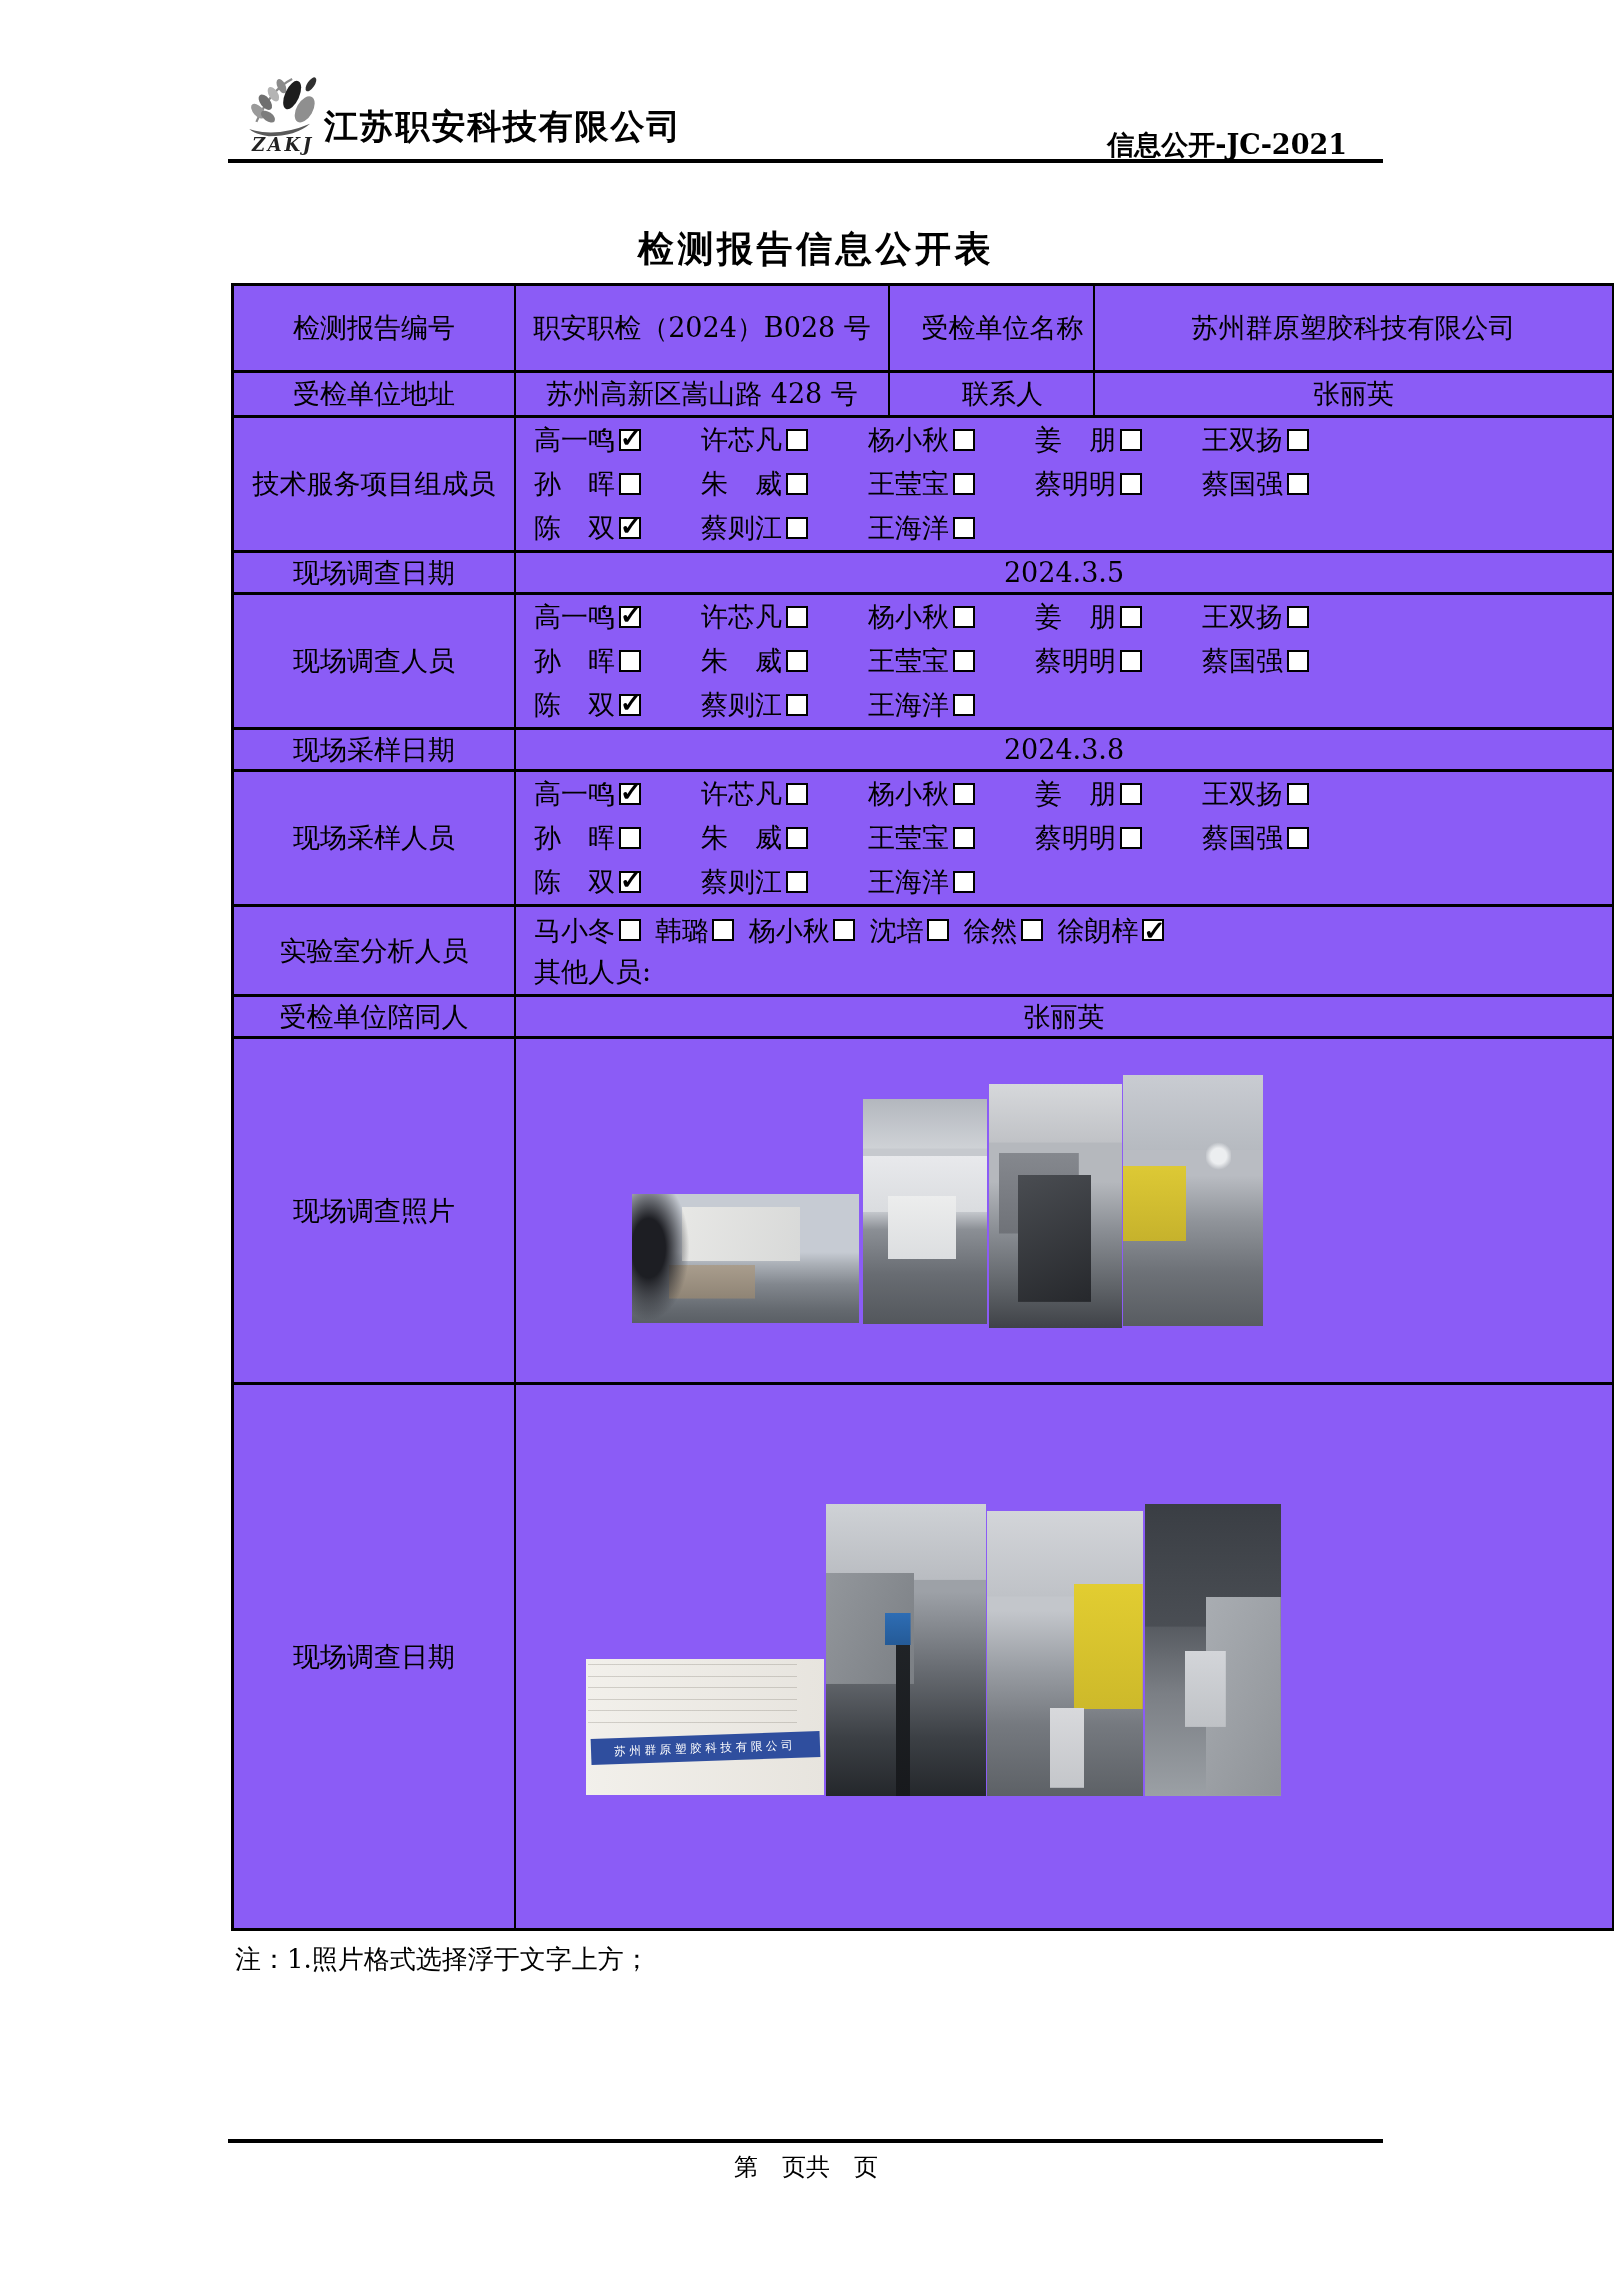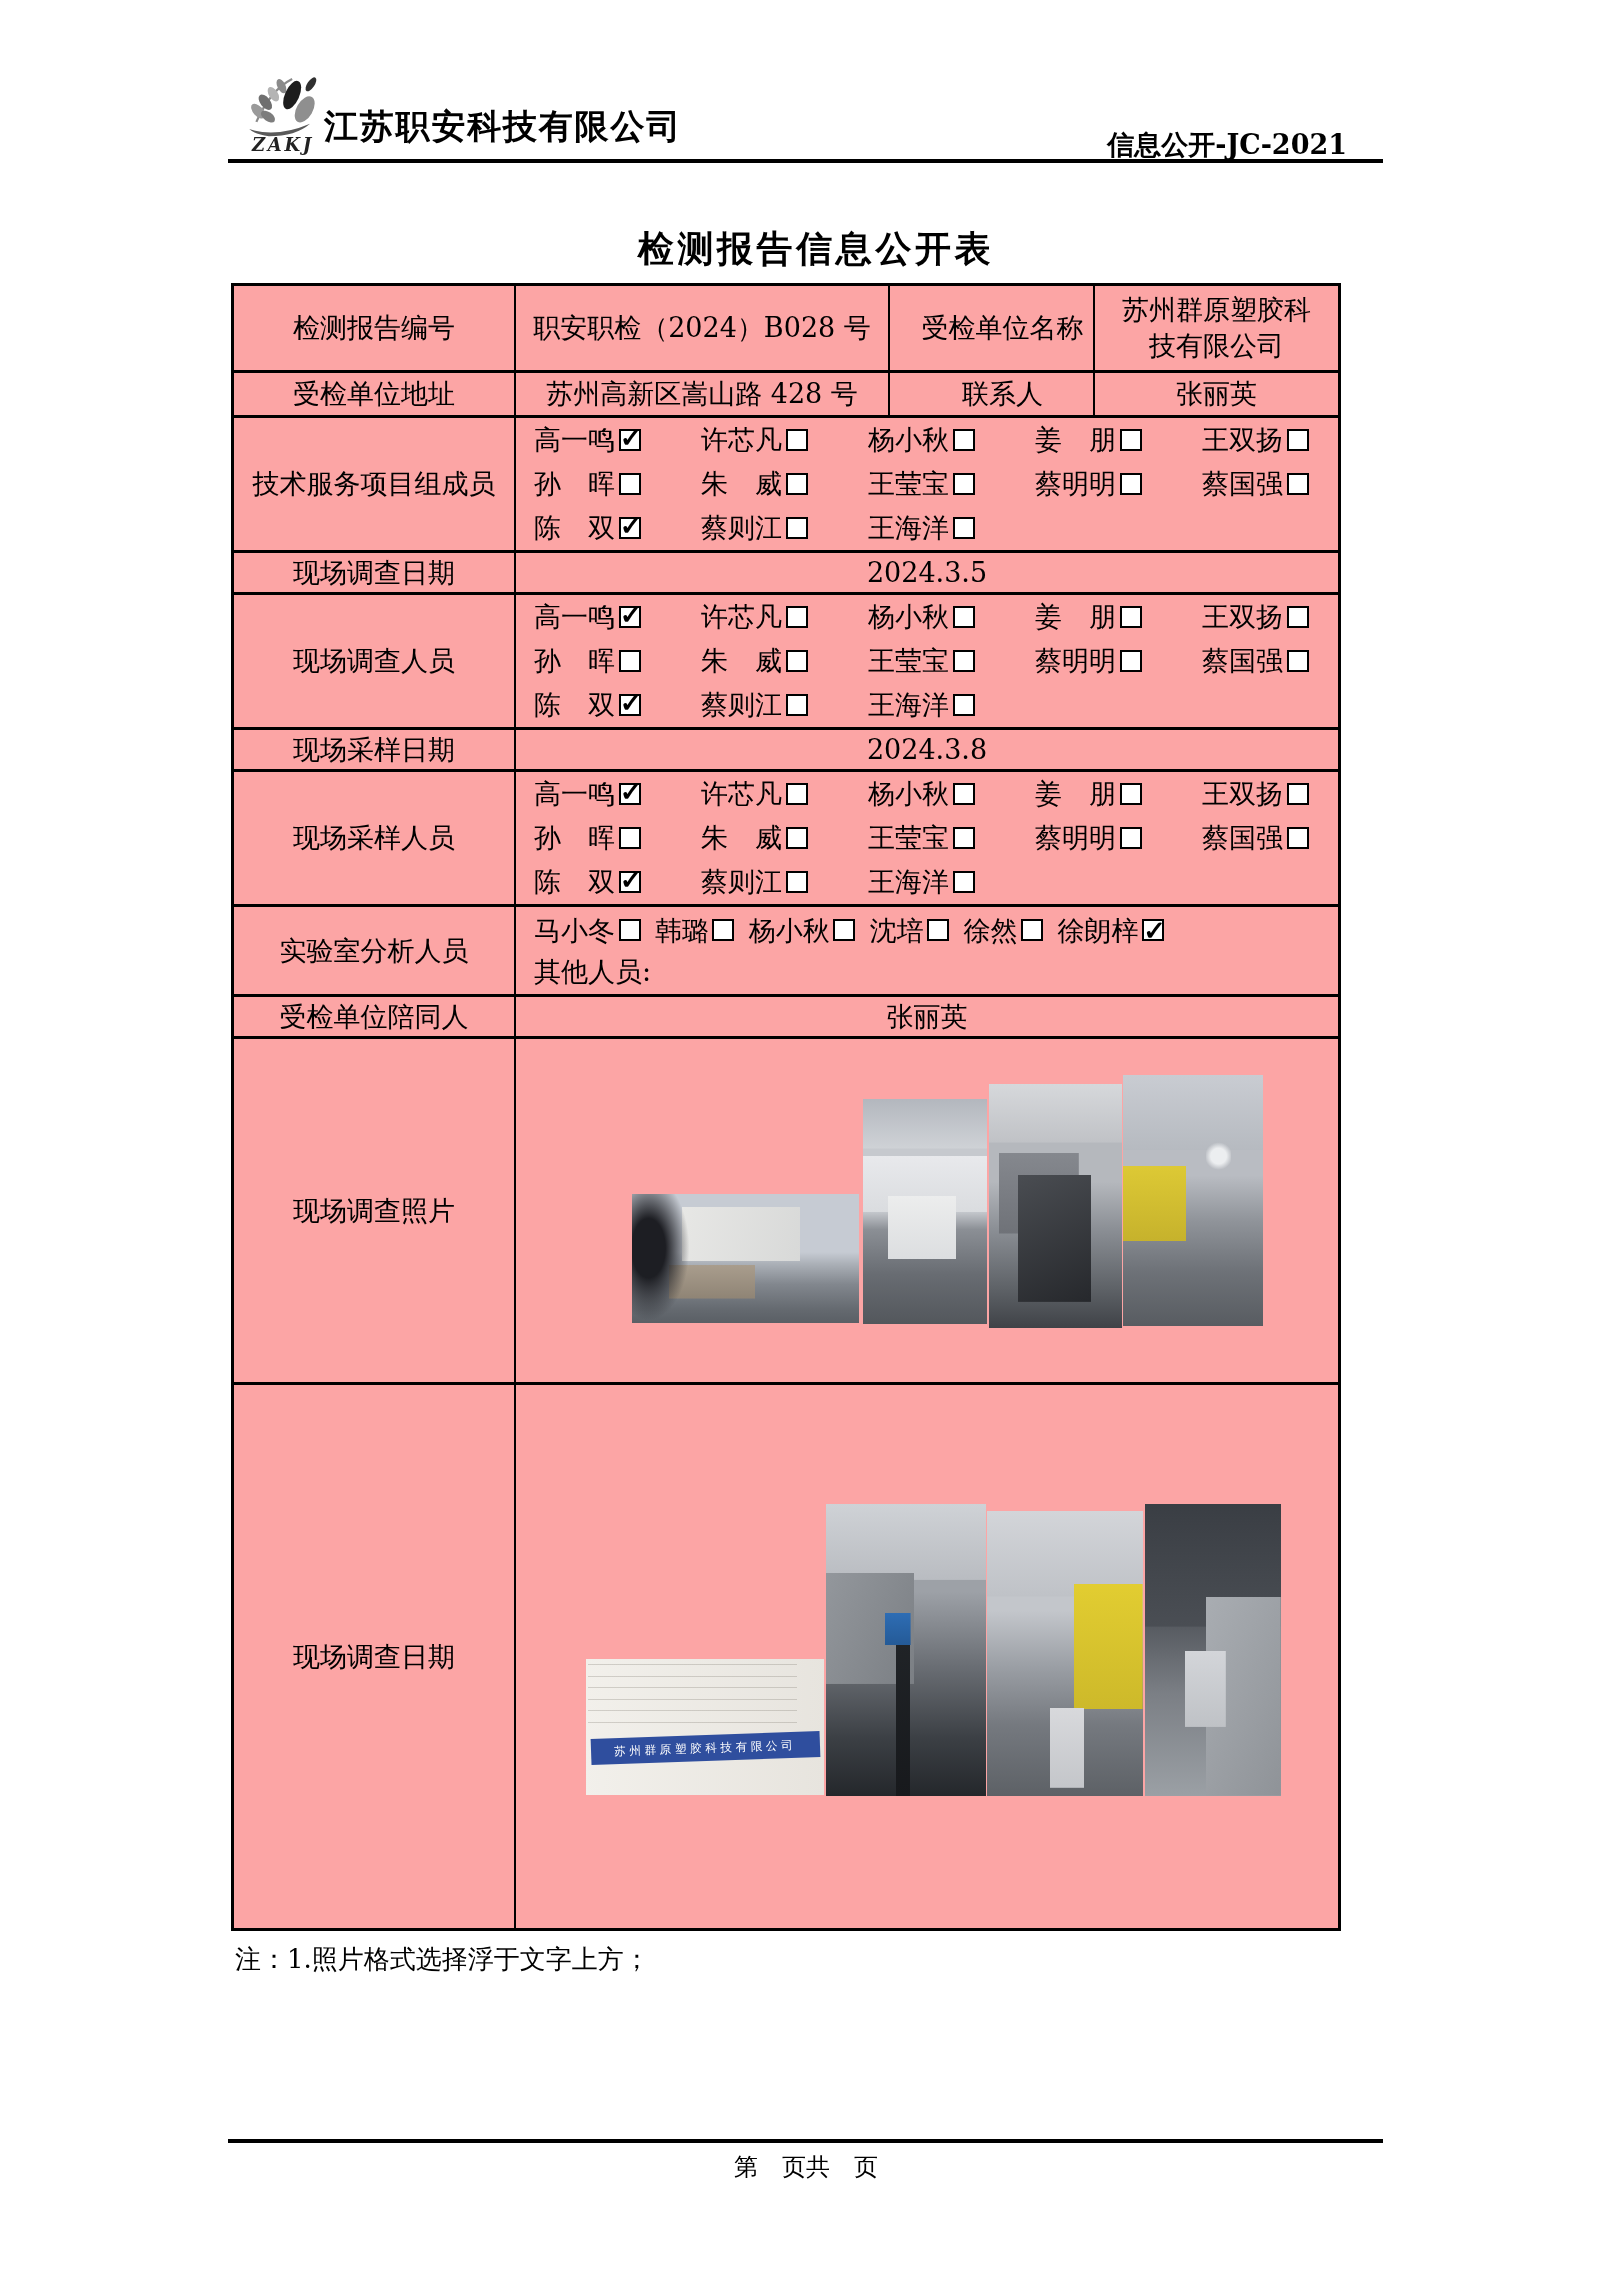"检测报告编号" .doc-table { background: #fca5a5 -> #8b5cf6; width: 1110px -> 1384px }
